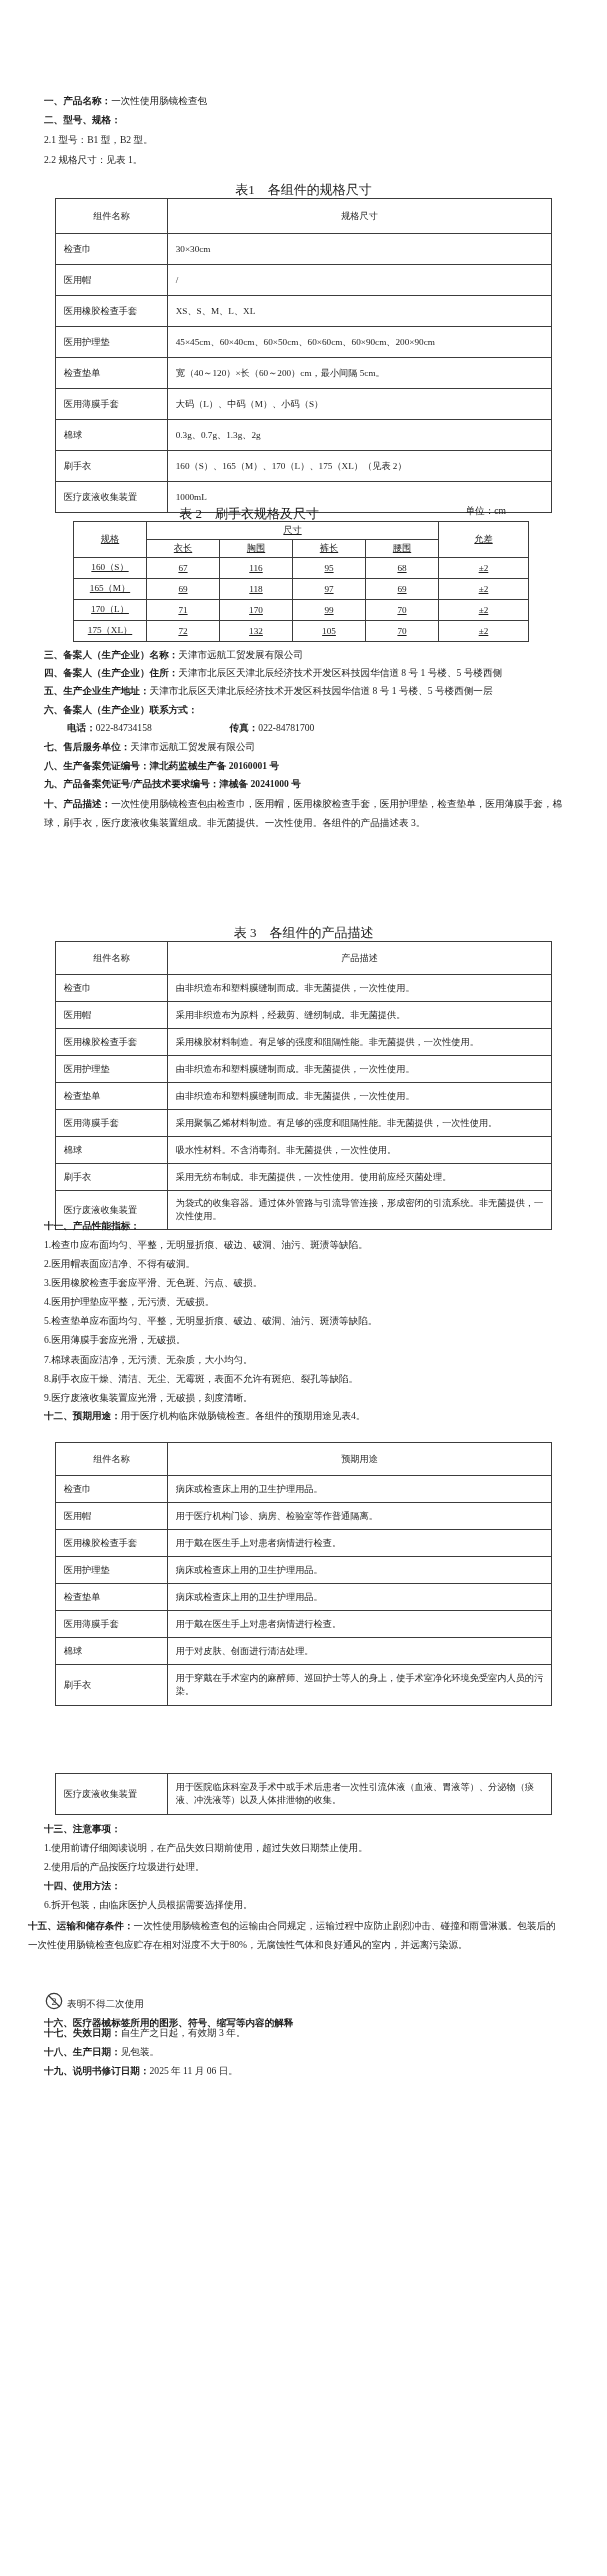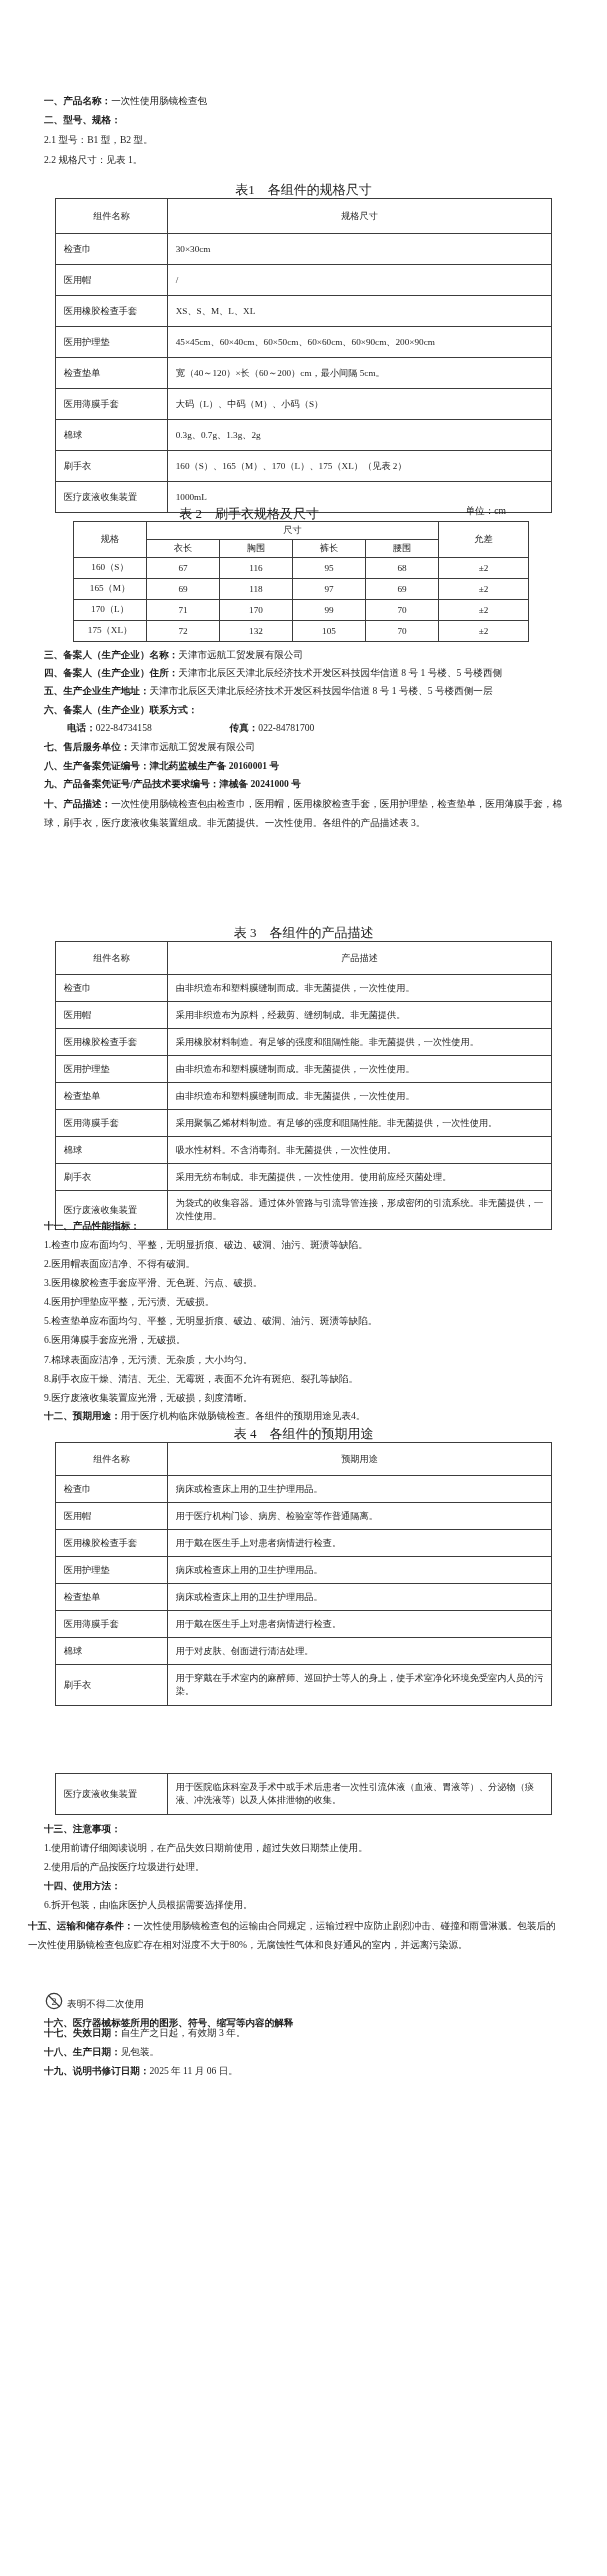"尺寸" .t2 th, .t2 td { text-decoration: none -> underline }
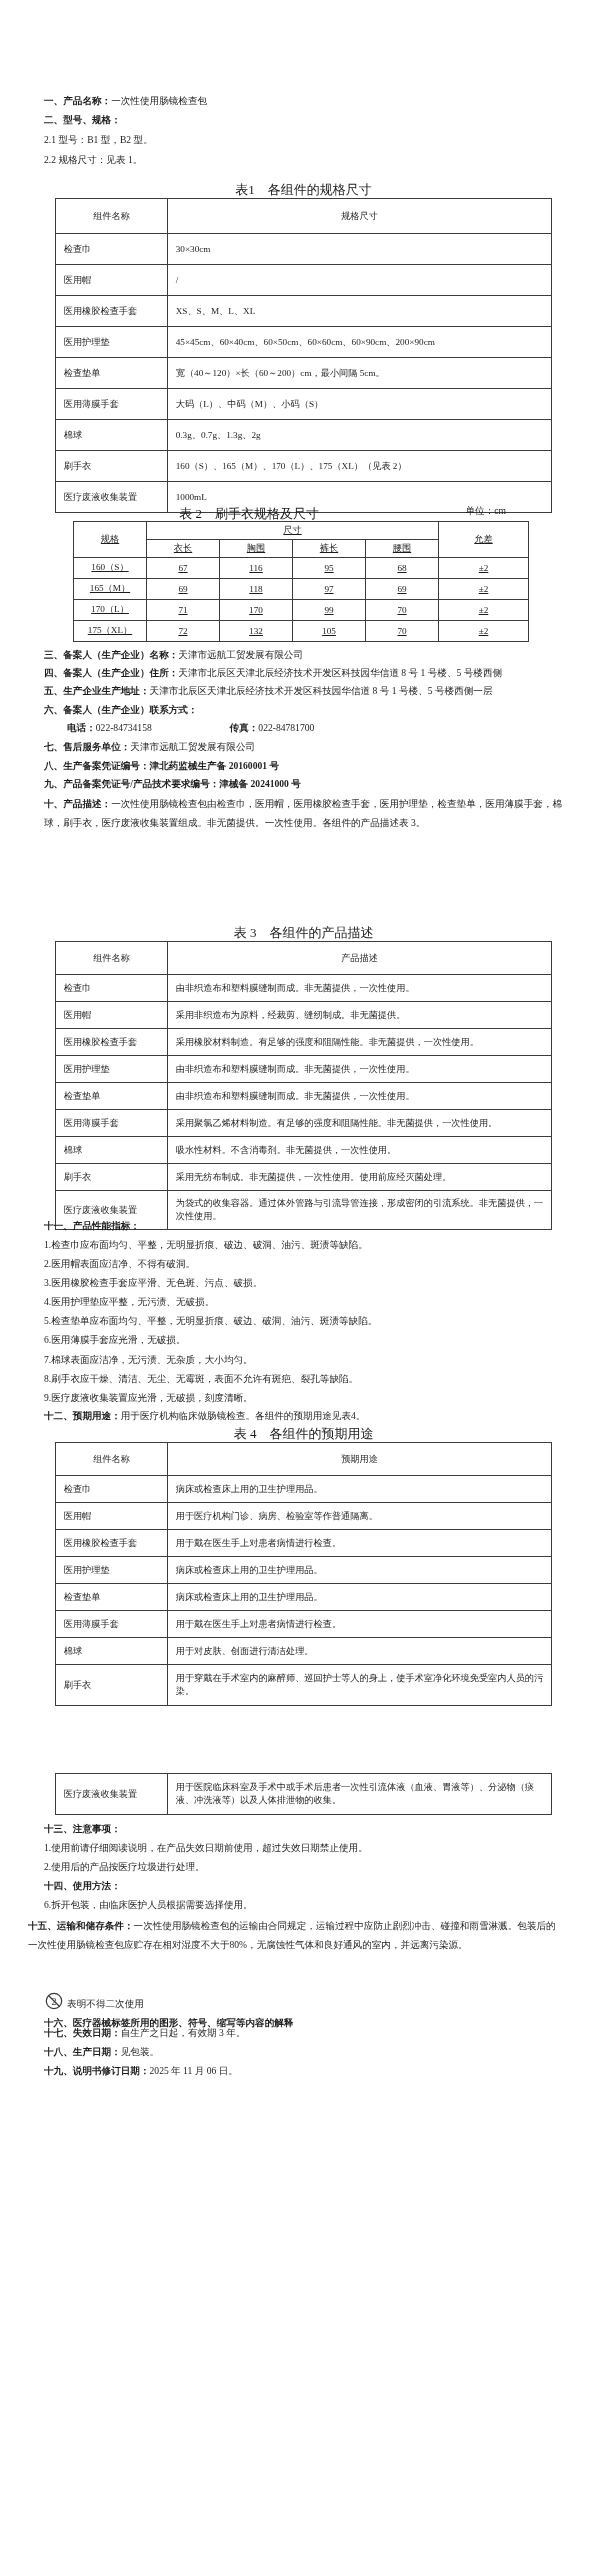"表 4 各组件的预期用途" div.abs { html: <div>表 4 各组件的预期用途</div> -> none }
